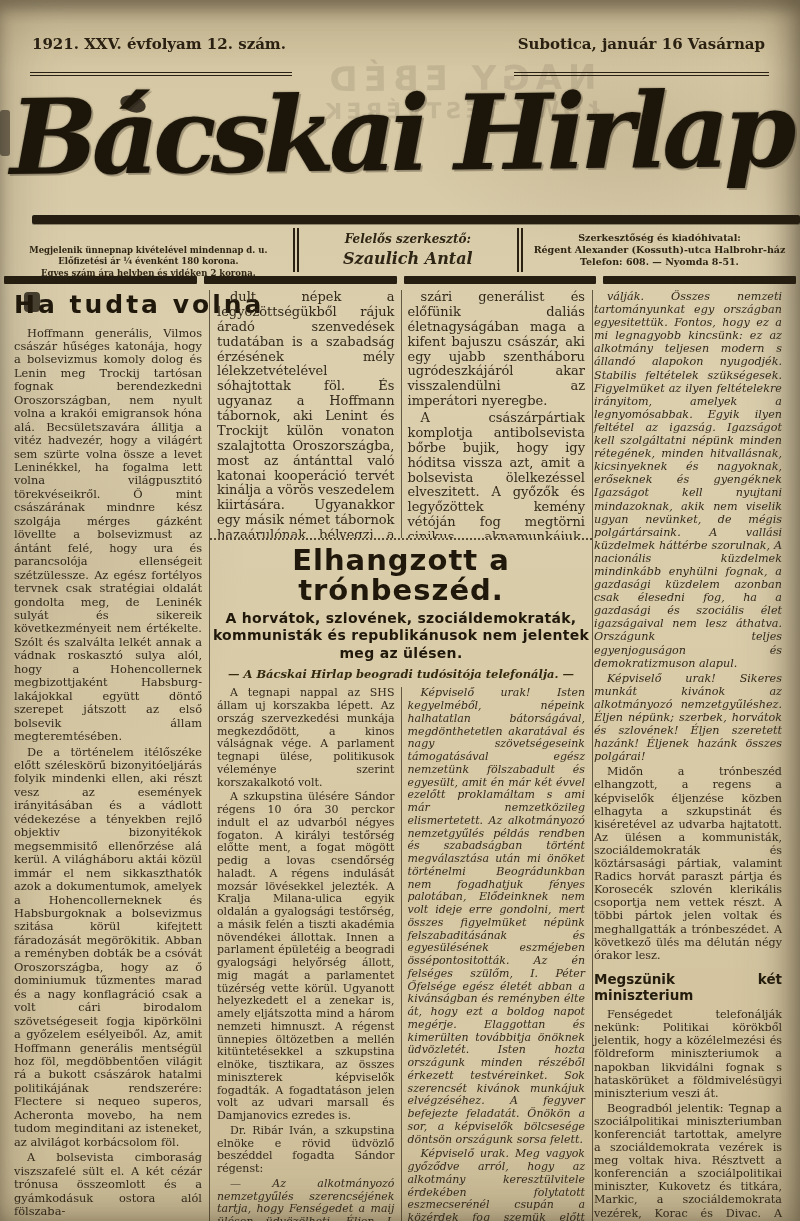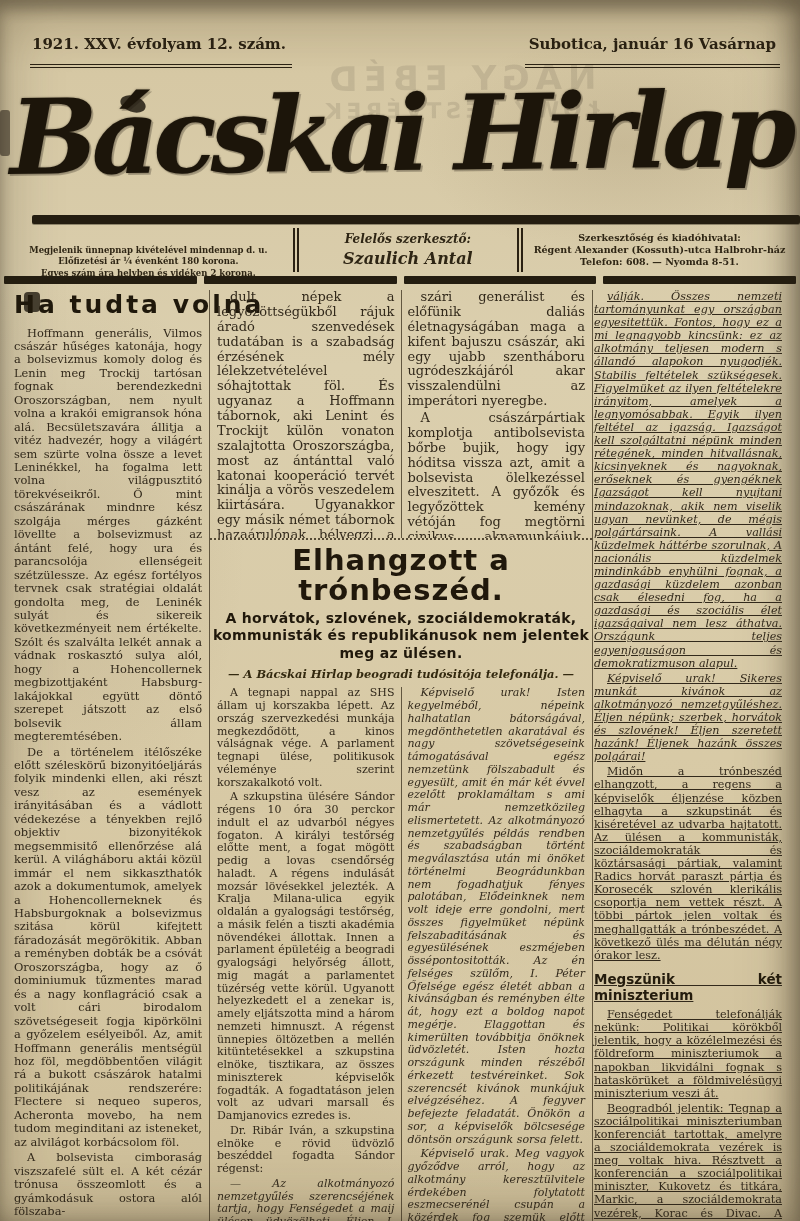"Subotica, január 16 Vasárnap" .dateline .dr { margin-right: 20px -> 31px; padding: 0 4px 11px 4px -> 0 4px 19px 4px }
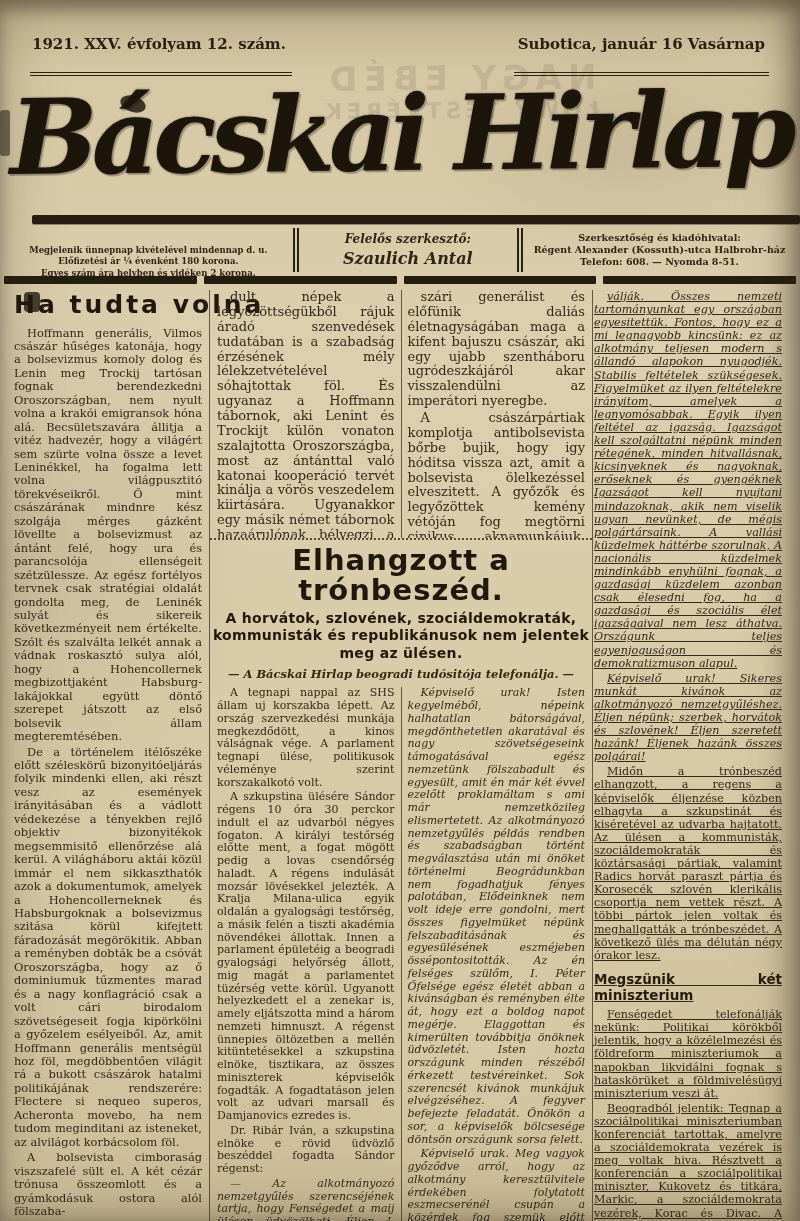"válják. Összes nemzeti tartományunkat" .col4 { text-decoration: underline -> none }
